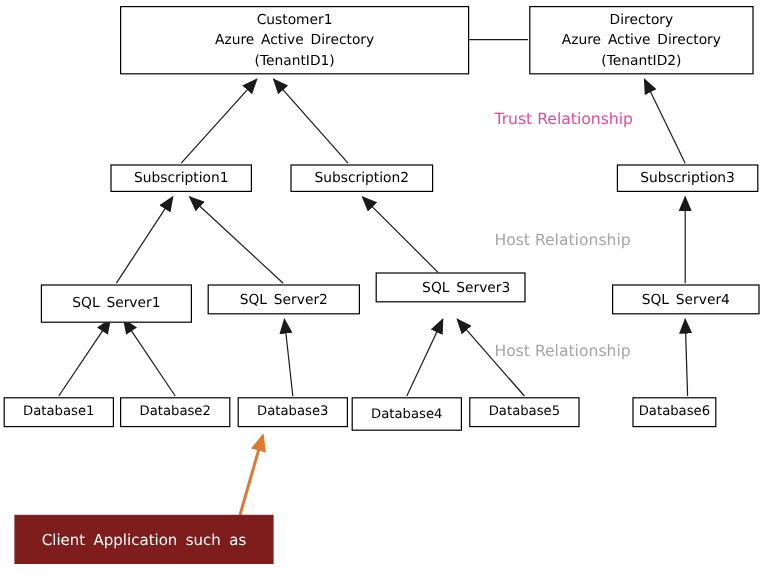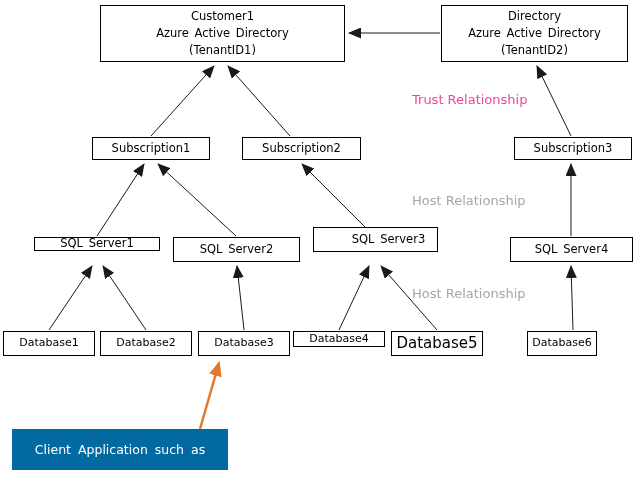"Customer1" div.node { width: 245px -> 291px }
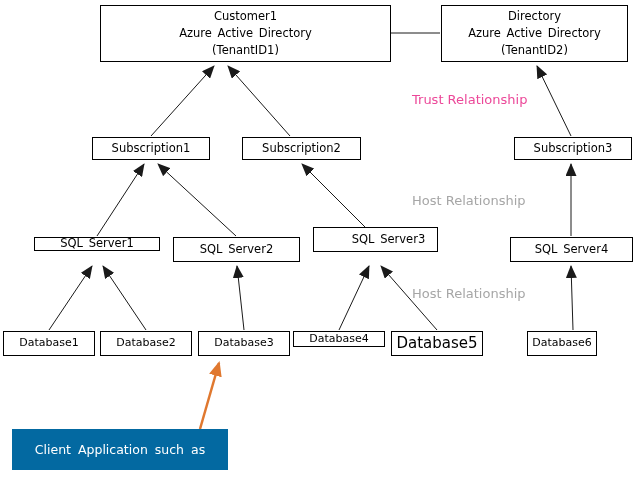"SQL Server1" div.node { height: 14px -> 32px }
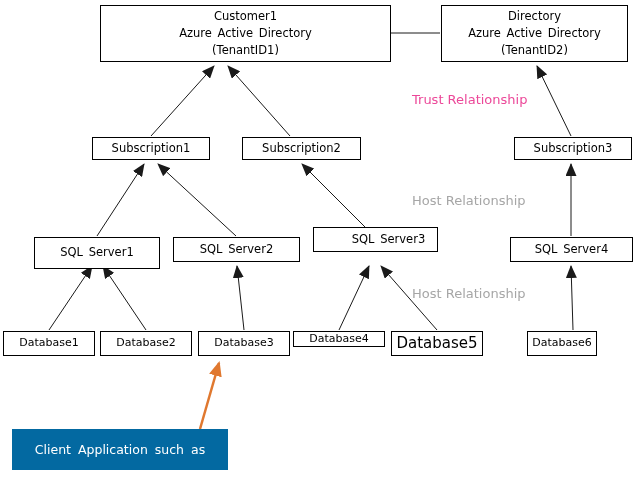"Database4" div.node { height: 16px -> 28px }
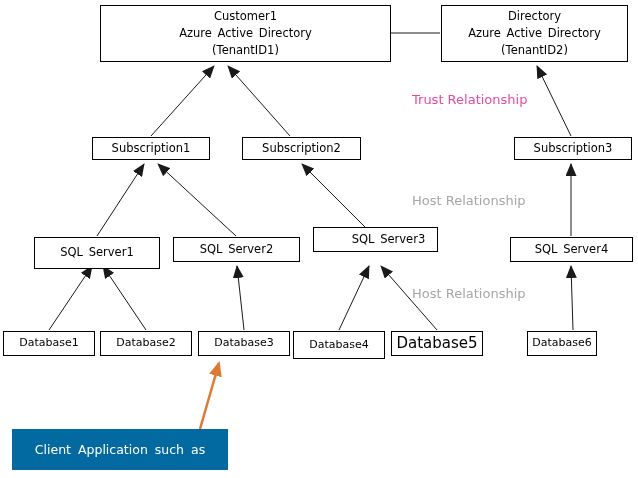"Database5" div.node { font-size: 15px -> 11px }
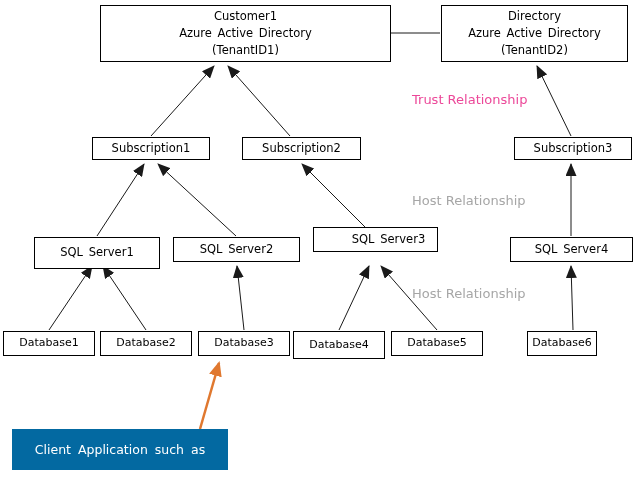"Client Application such as" div.callout { background: #0369a1 -> #7f1d1d }
